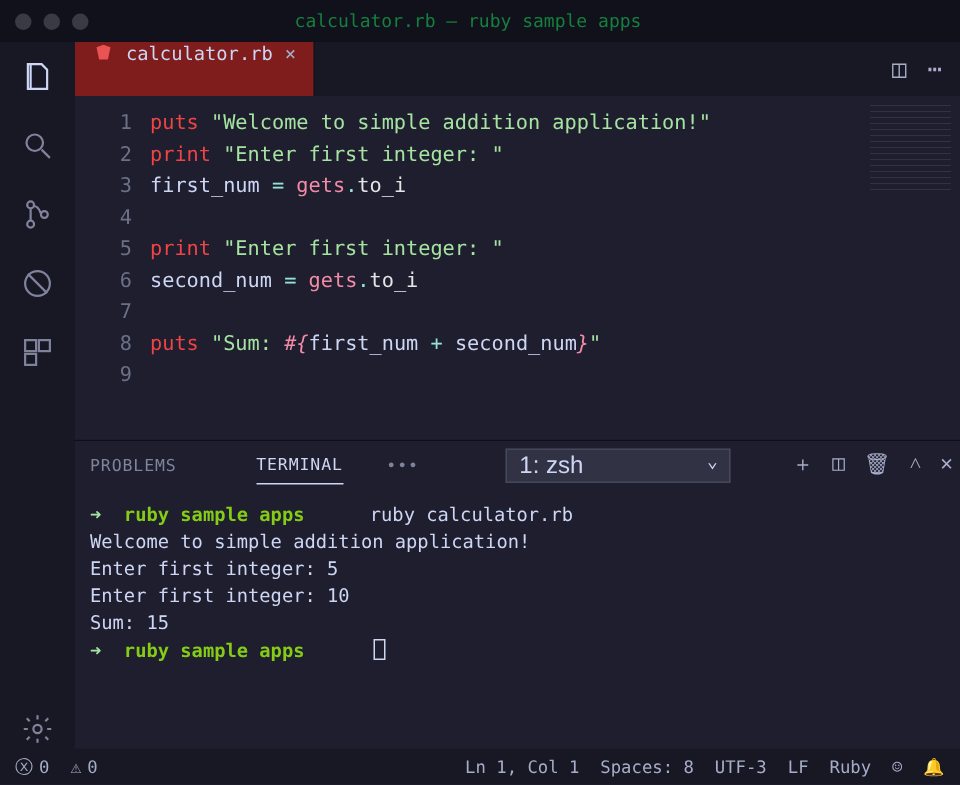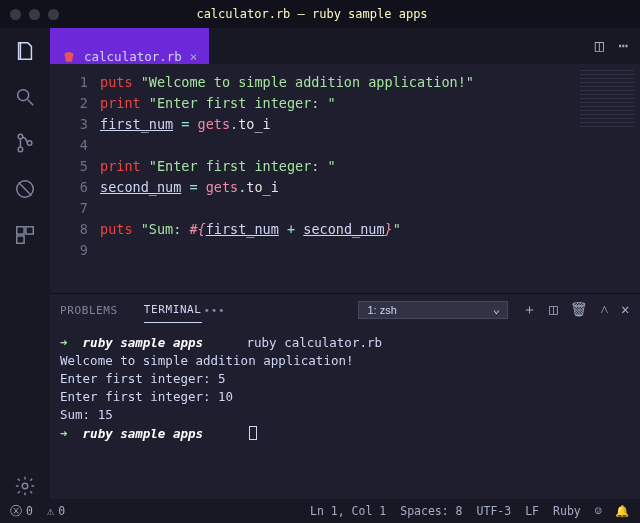"calculator.rb — ruby sample apps" .title-text { color: #fef9c3 -> #15803d }
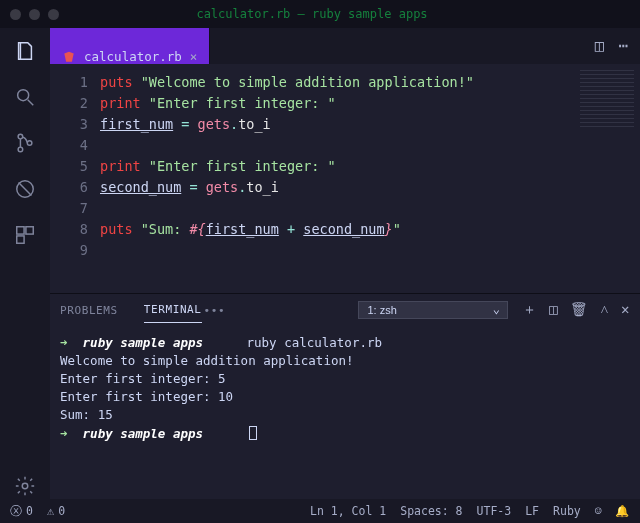"calculator.rb" .tab { align-items: flex-end -> flex-start; background: #6d28d9 -> #7f1d1d }
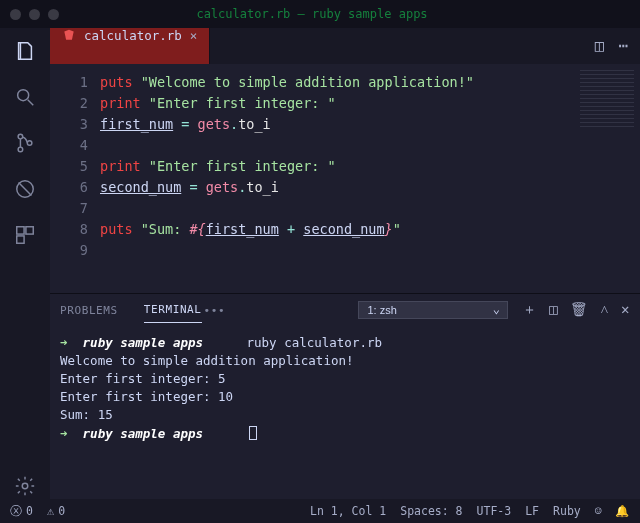"first_num" .tok-var { text-decoration: underline -> none }
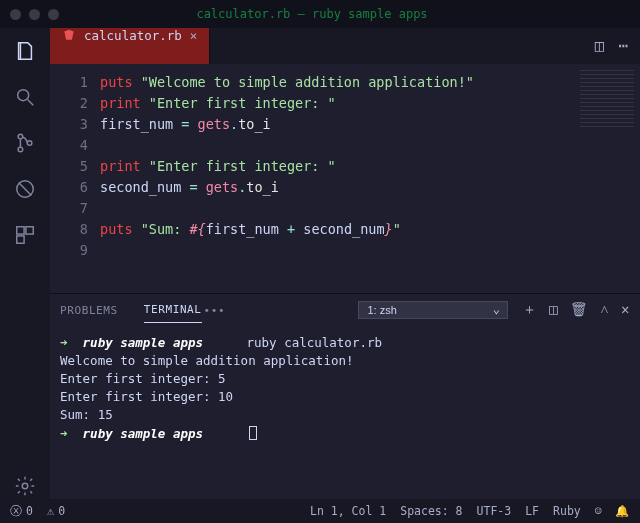"PROBLEMS" .panel-tabs { gap: 2px -> 29px }
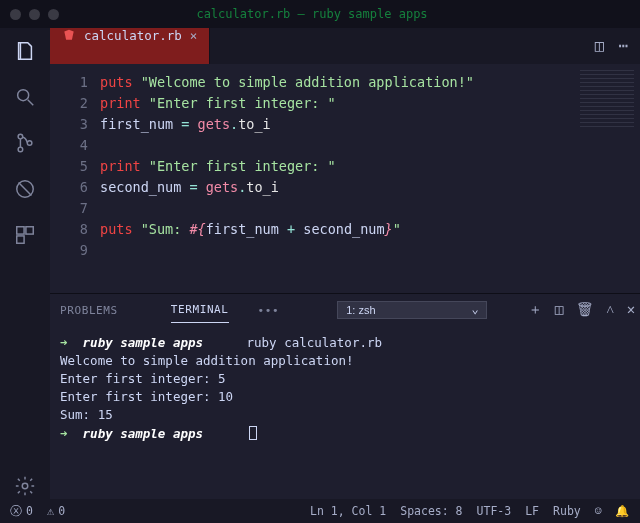"1: zsh" .panel-select { font-size: 11px -> 16px }
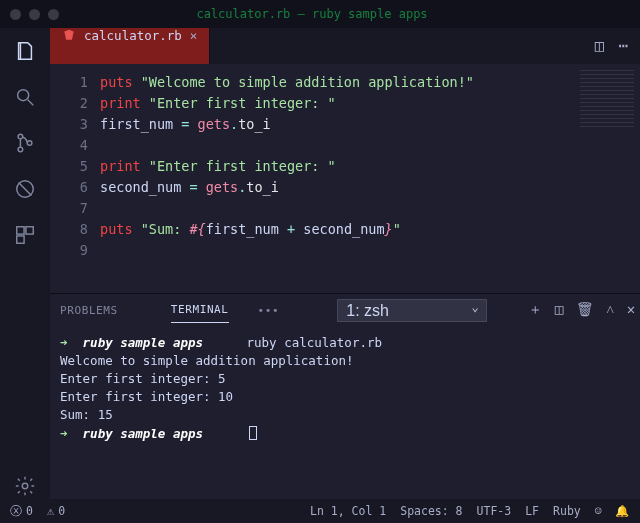"ruby sample apps" .t-cwd { color: #ffffff -> #84cc16; font-style: italic -> none }
